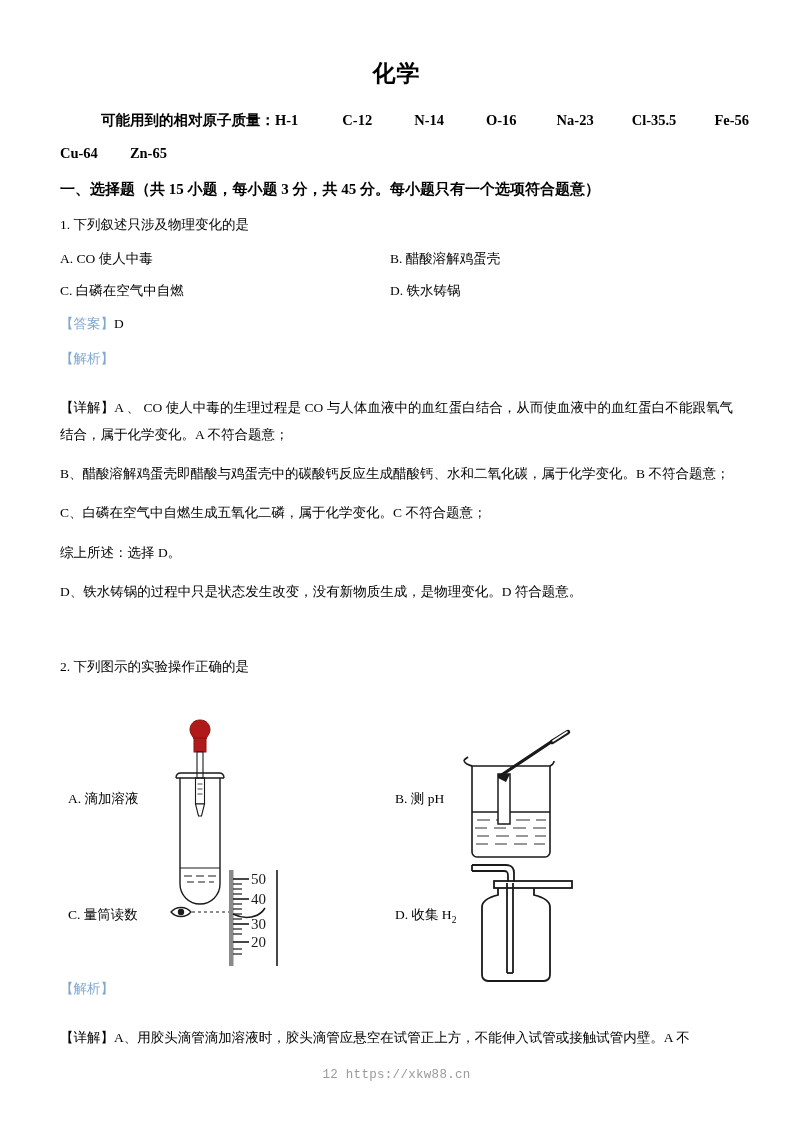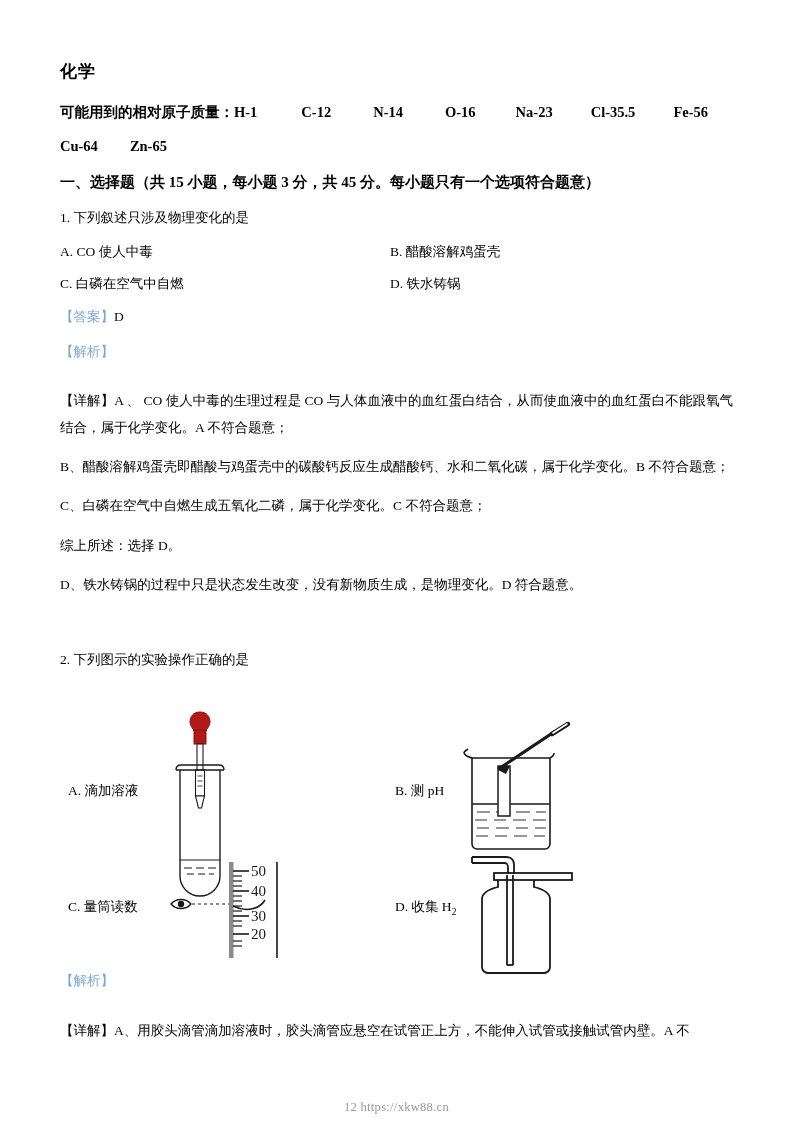"化学" .doc-title { font-family: none -> Liberation Mono, monospace; font-size: 17px -> 23px; text-align: none -> center }
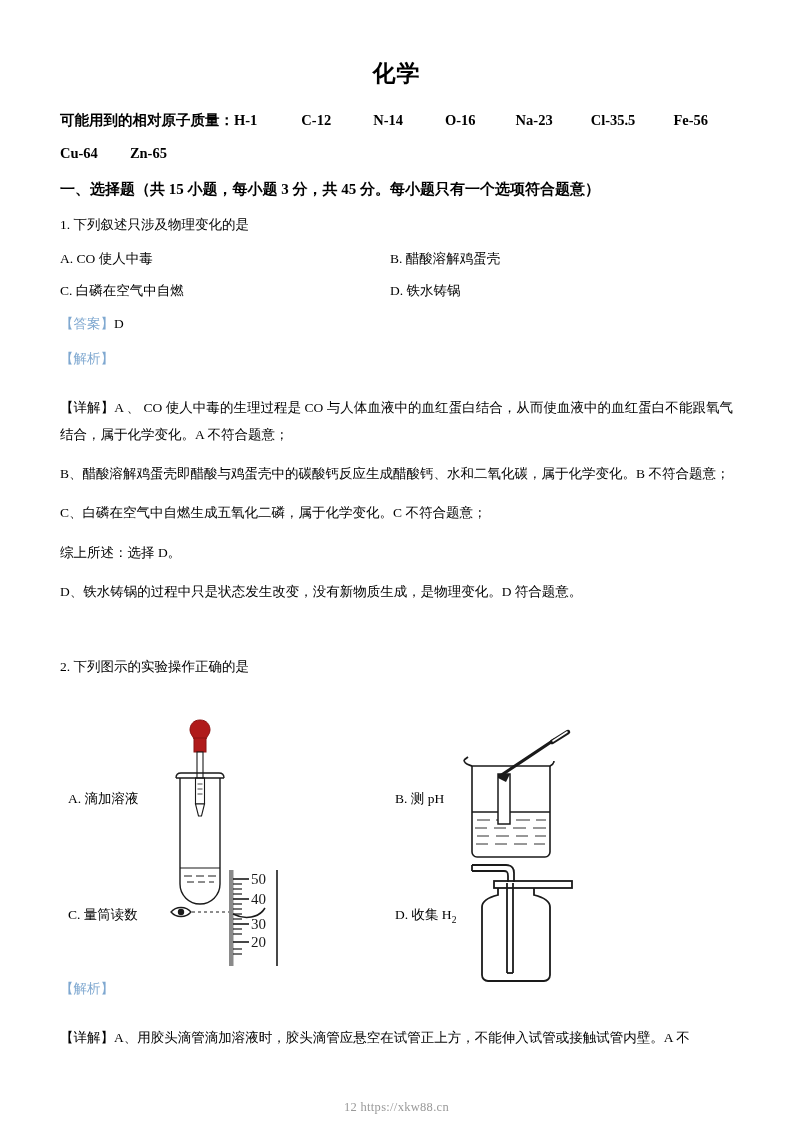"可能用到的相对原子质量：H-1 C-12 N-14 O-16 Na-23" .mass-line { margin-left: none -> 41px }
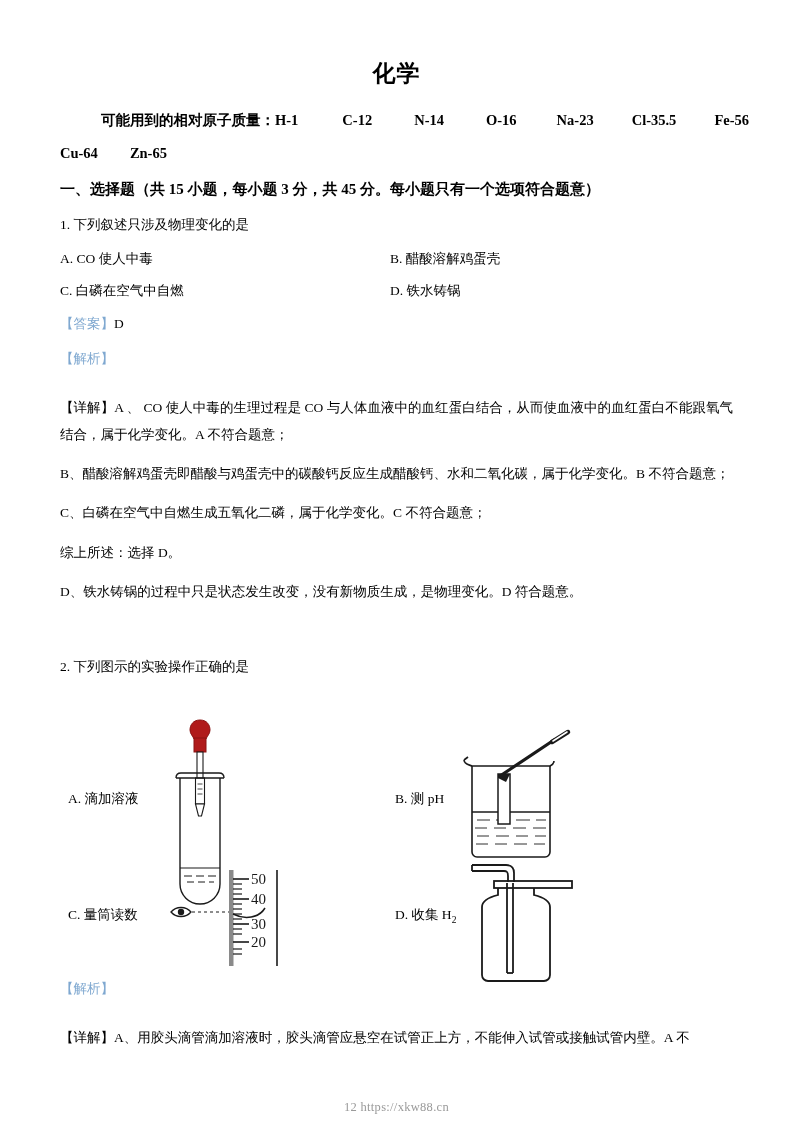"12 https://xkw88.cn" .watermark { font-family: Liberation Serif, serif -> Liberation Mono, monospace; margin-top: 32px -> none }
